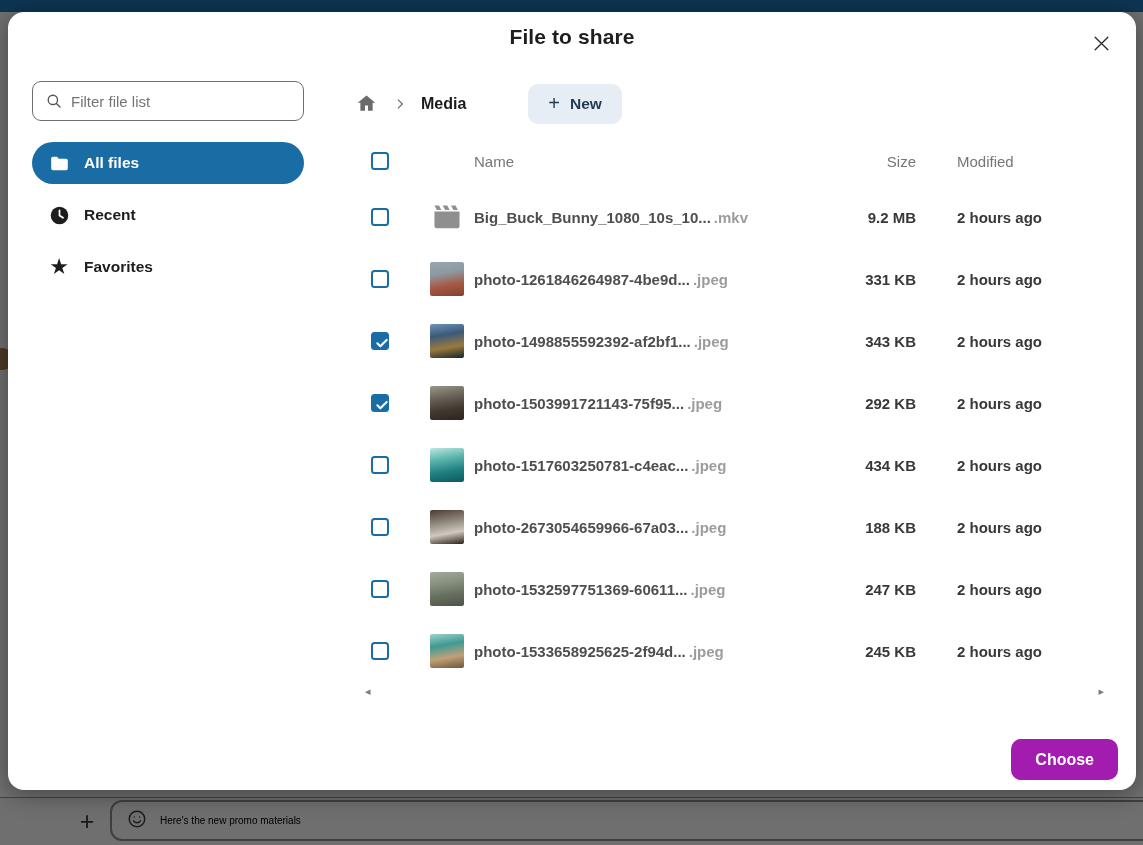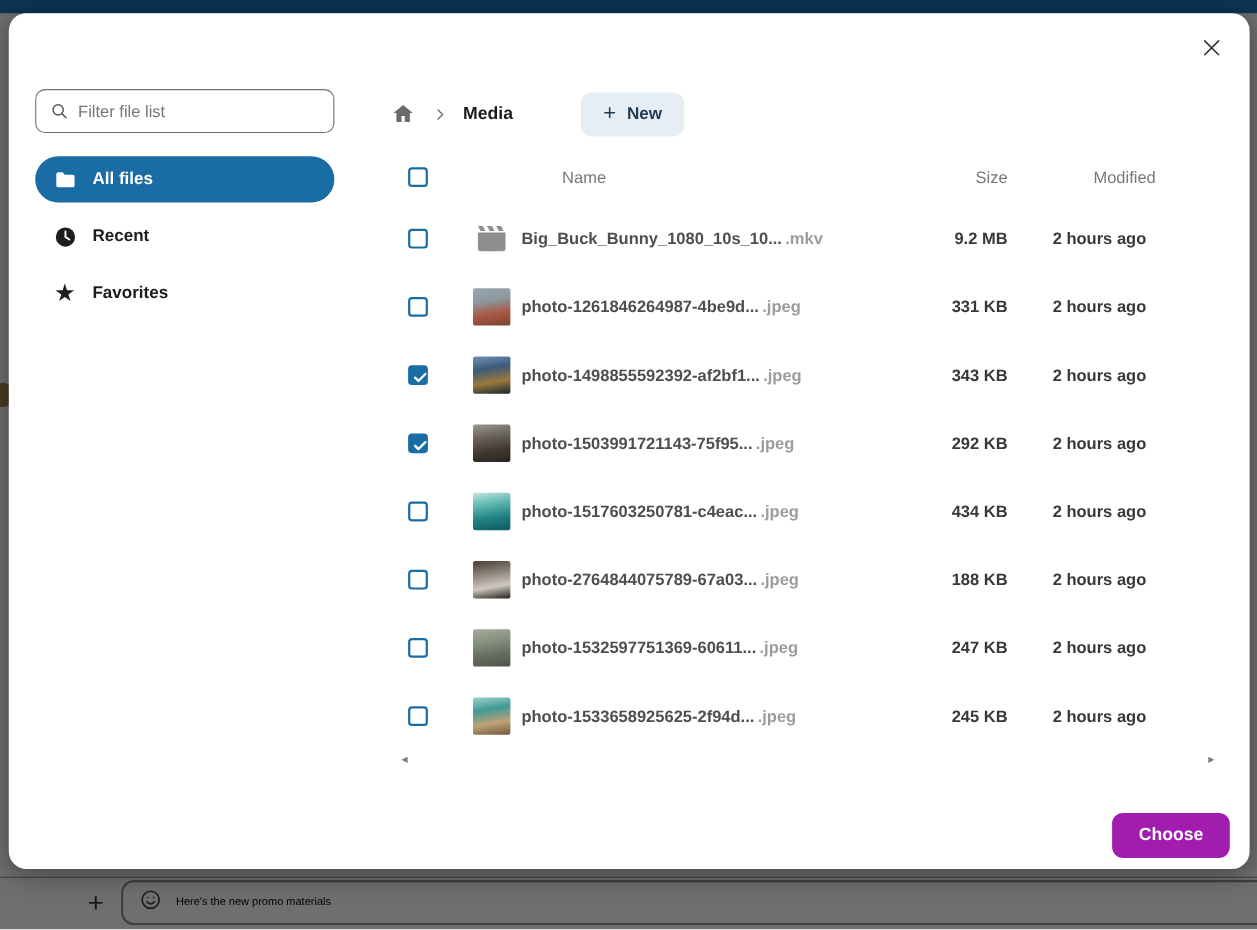"File to share" div.modal-title { html: none -> <div>File to share</div> }
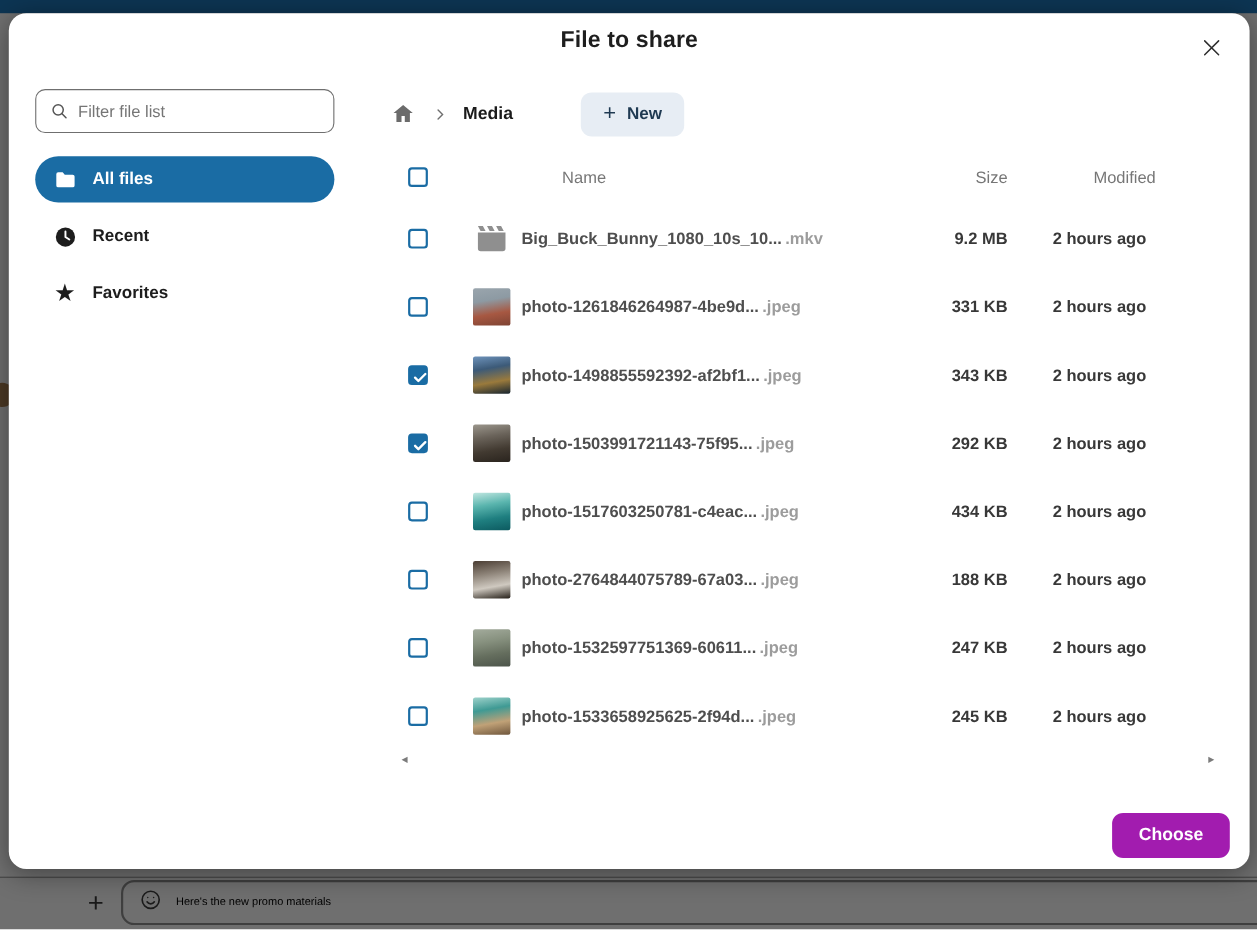"Name" .hdr { margin-left: 37px -> none }
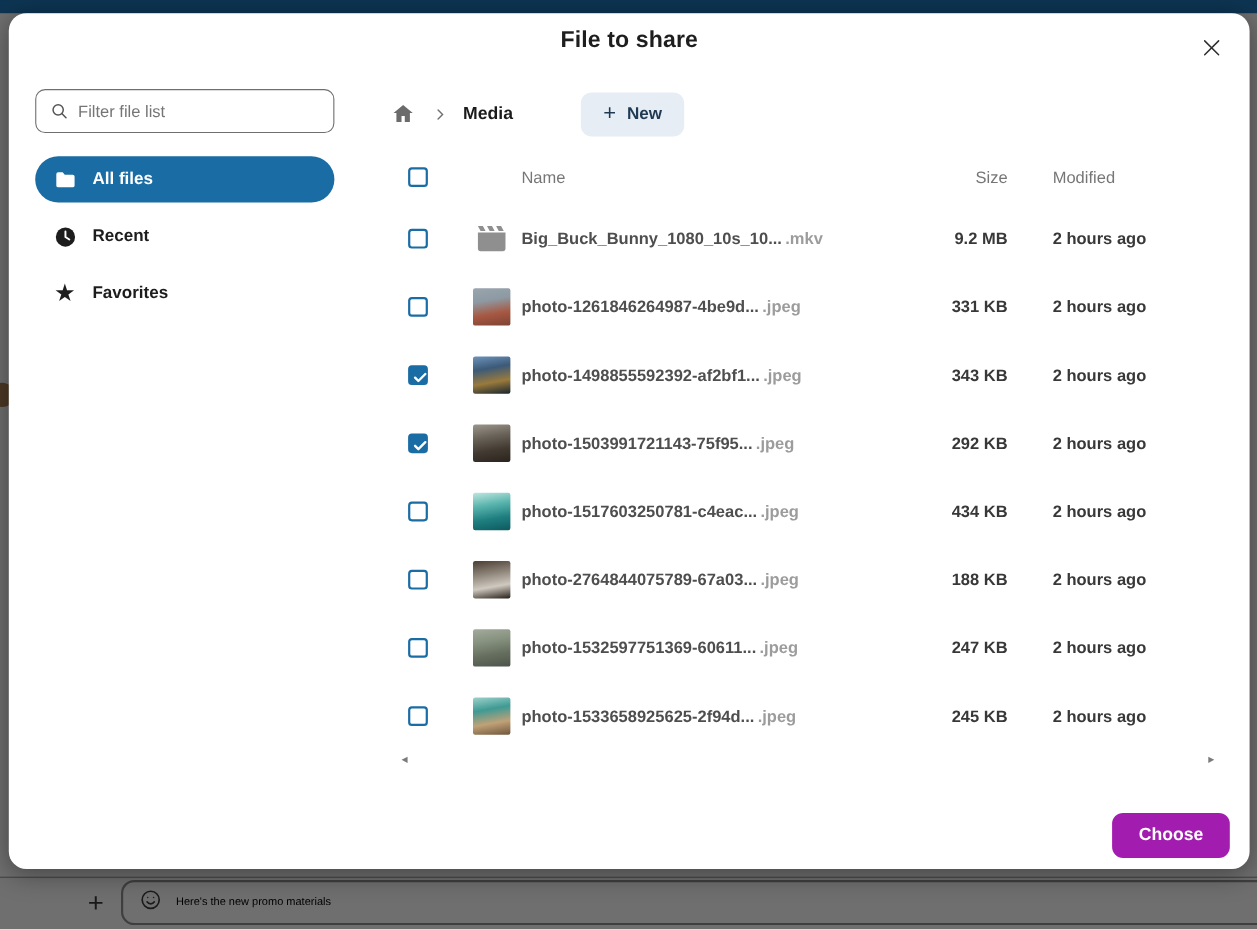"photo-2764844075789-67a03..." span { text: photo-2764844075789-67a03 -> photo-2673054659966-67a03 }
